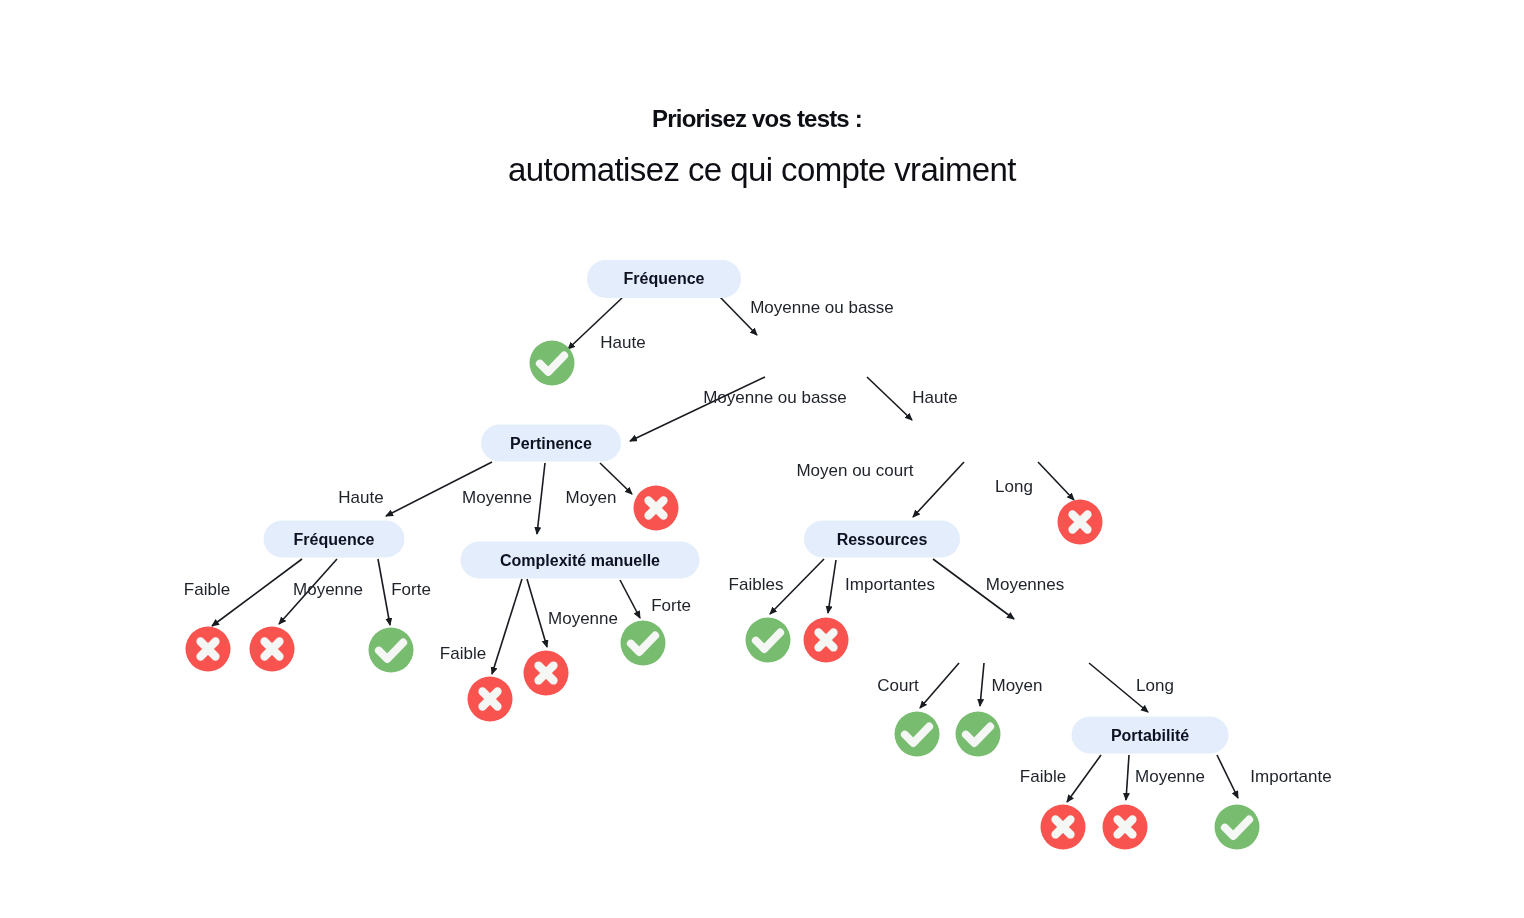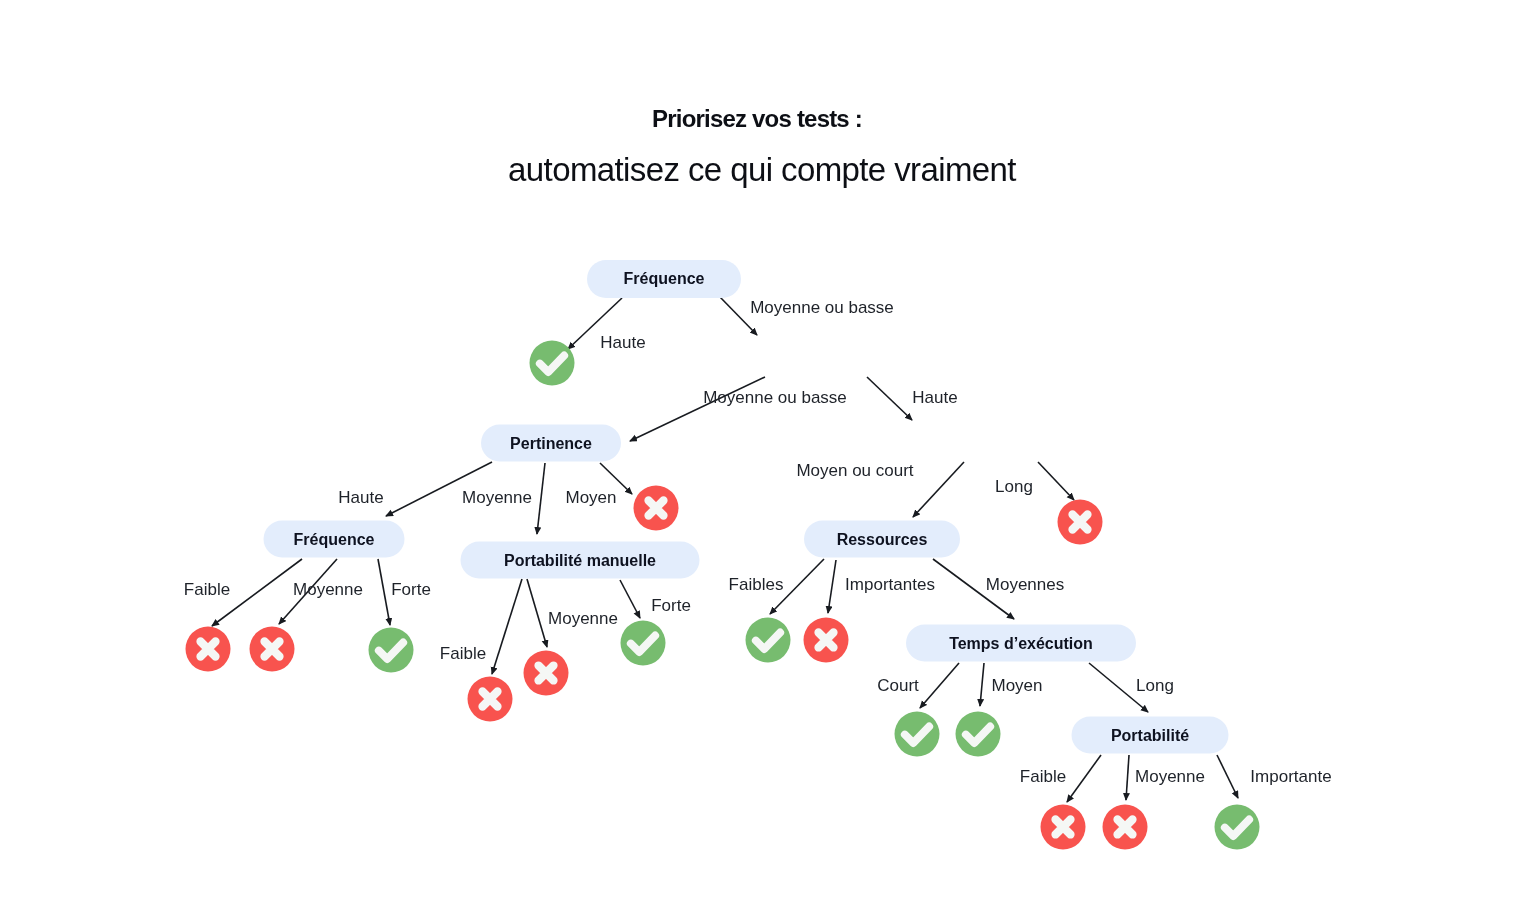"Portabilité manuelle" div.node { text: Portabilité -> Complexité }
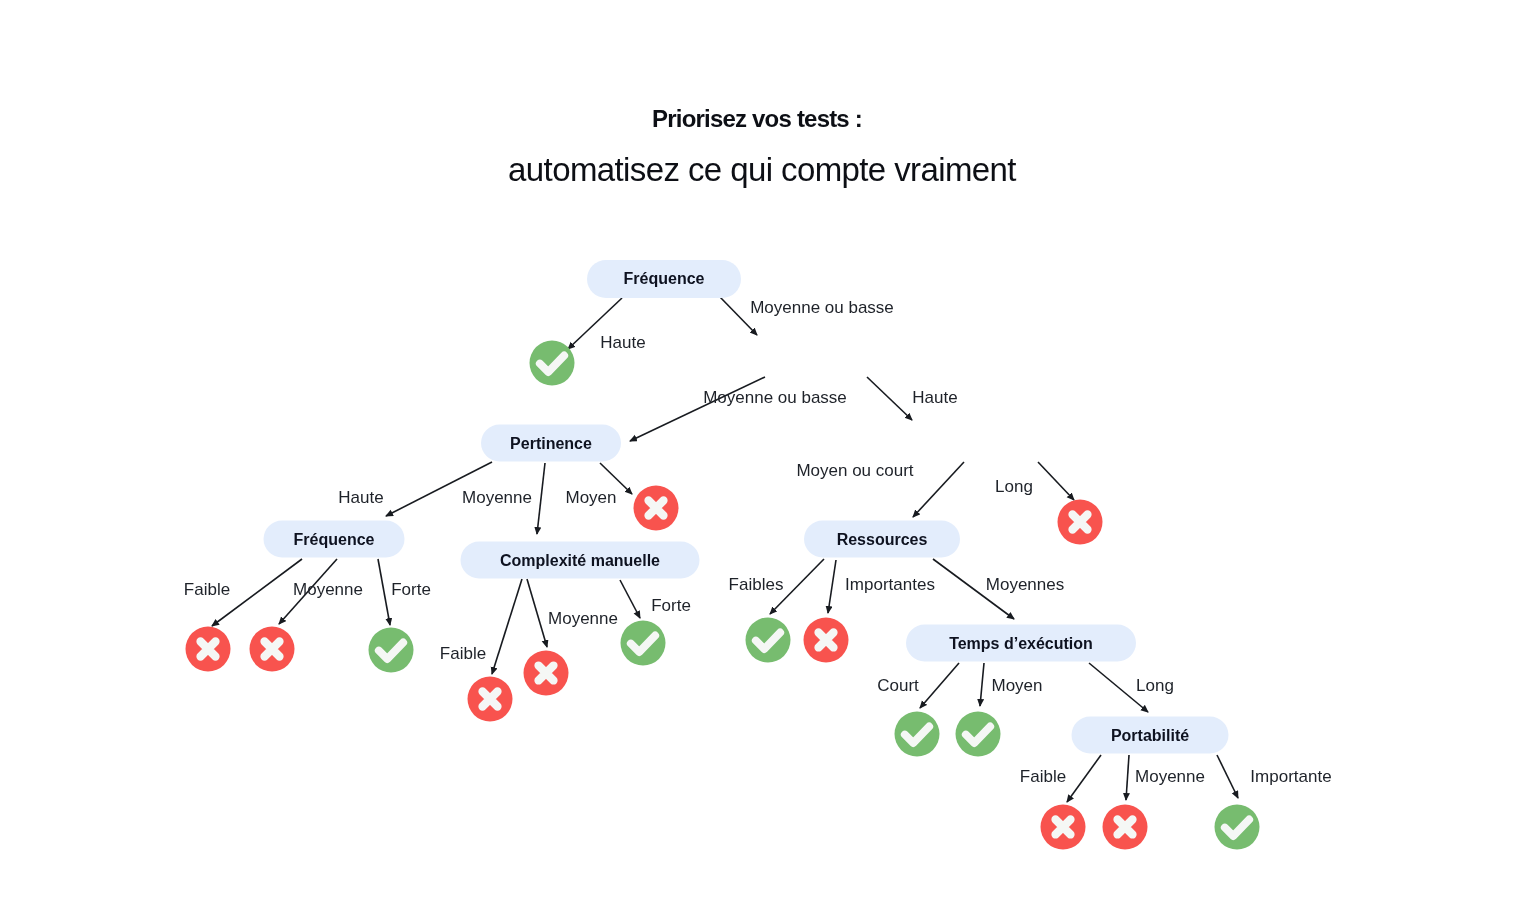"Temps d’exécution" div.node { html: <div>Temps d’exécution</div> -> none }
